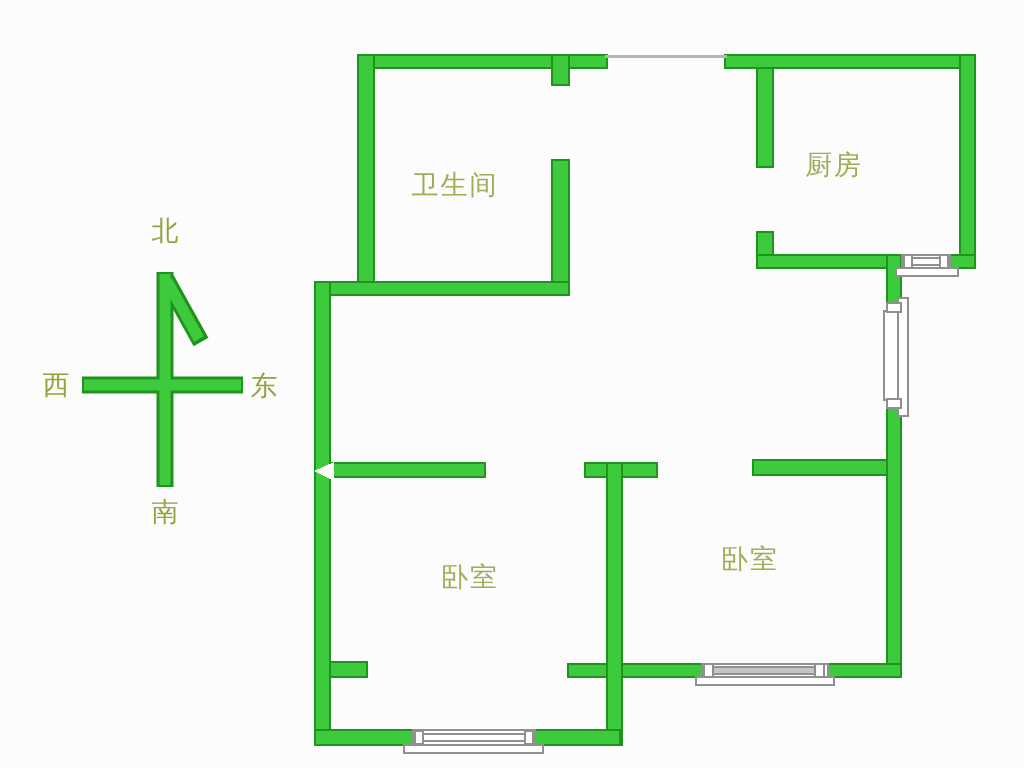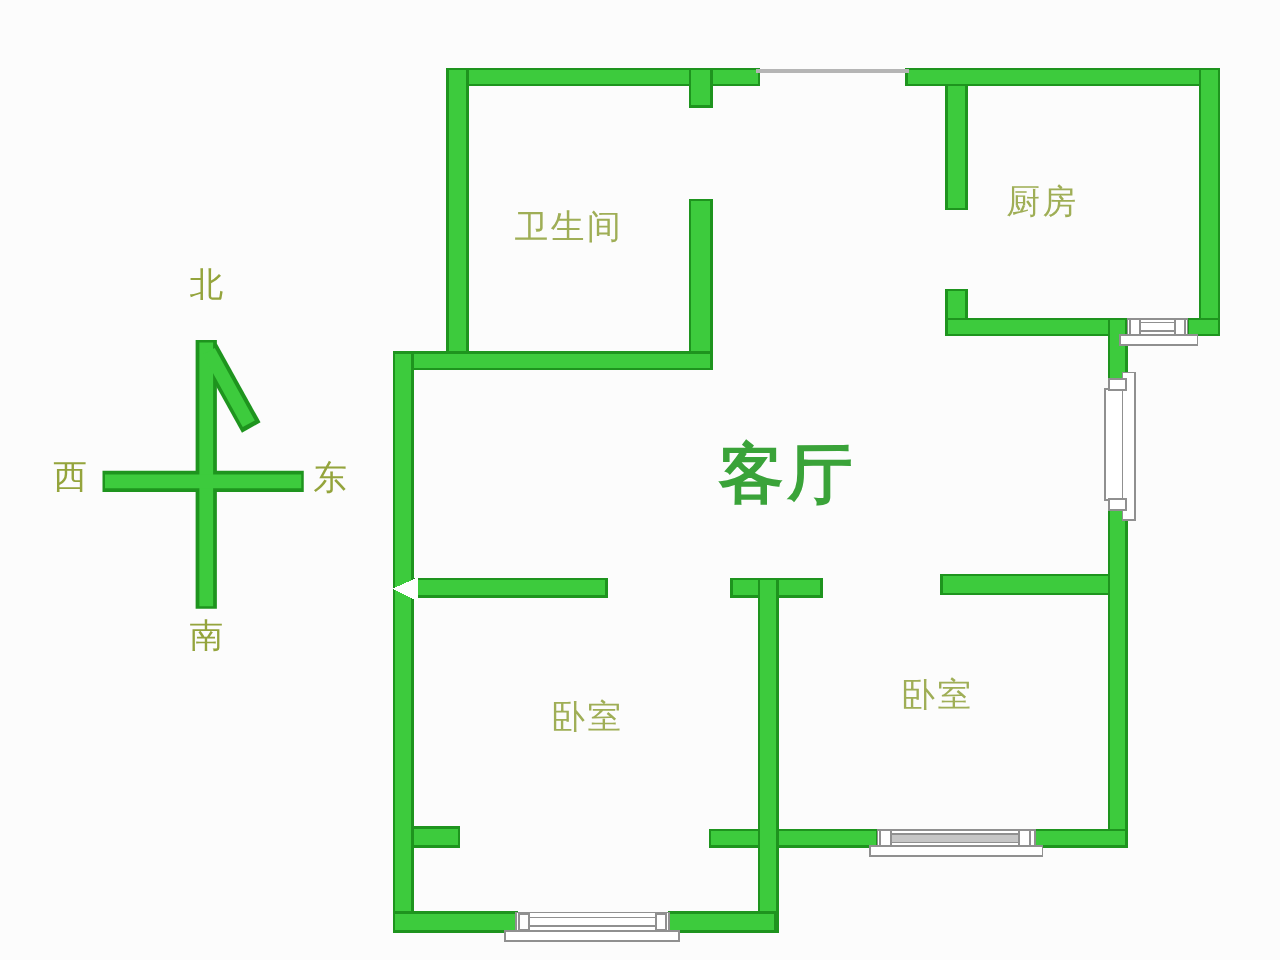"卫生间" .stage { font-family: Liberation Mono, monospace -> Liberation Sans, sans-serif }
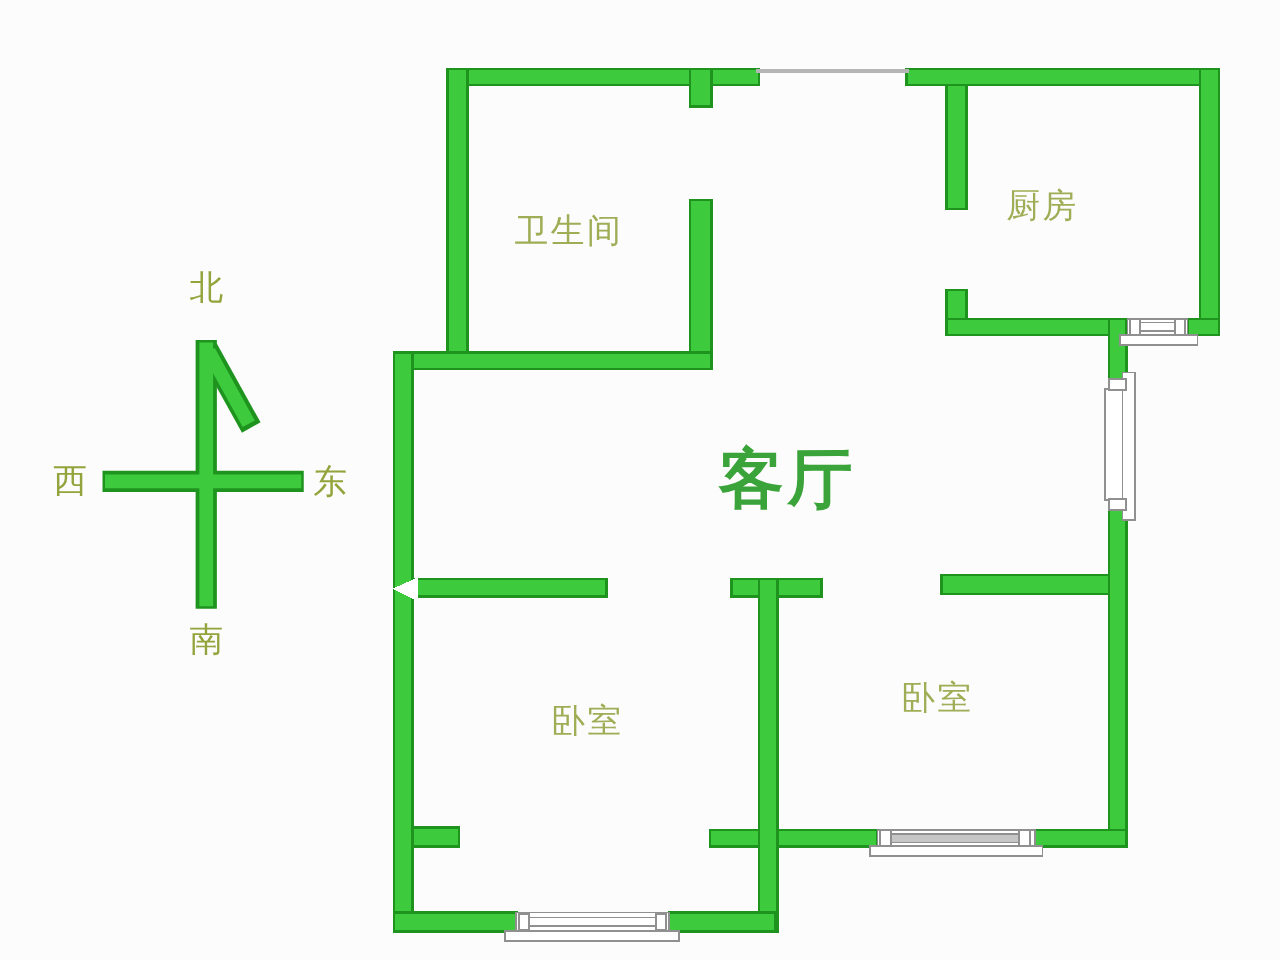"客厅" div.room-label { html: <div>客厅</div> -> none }
